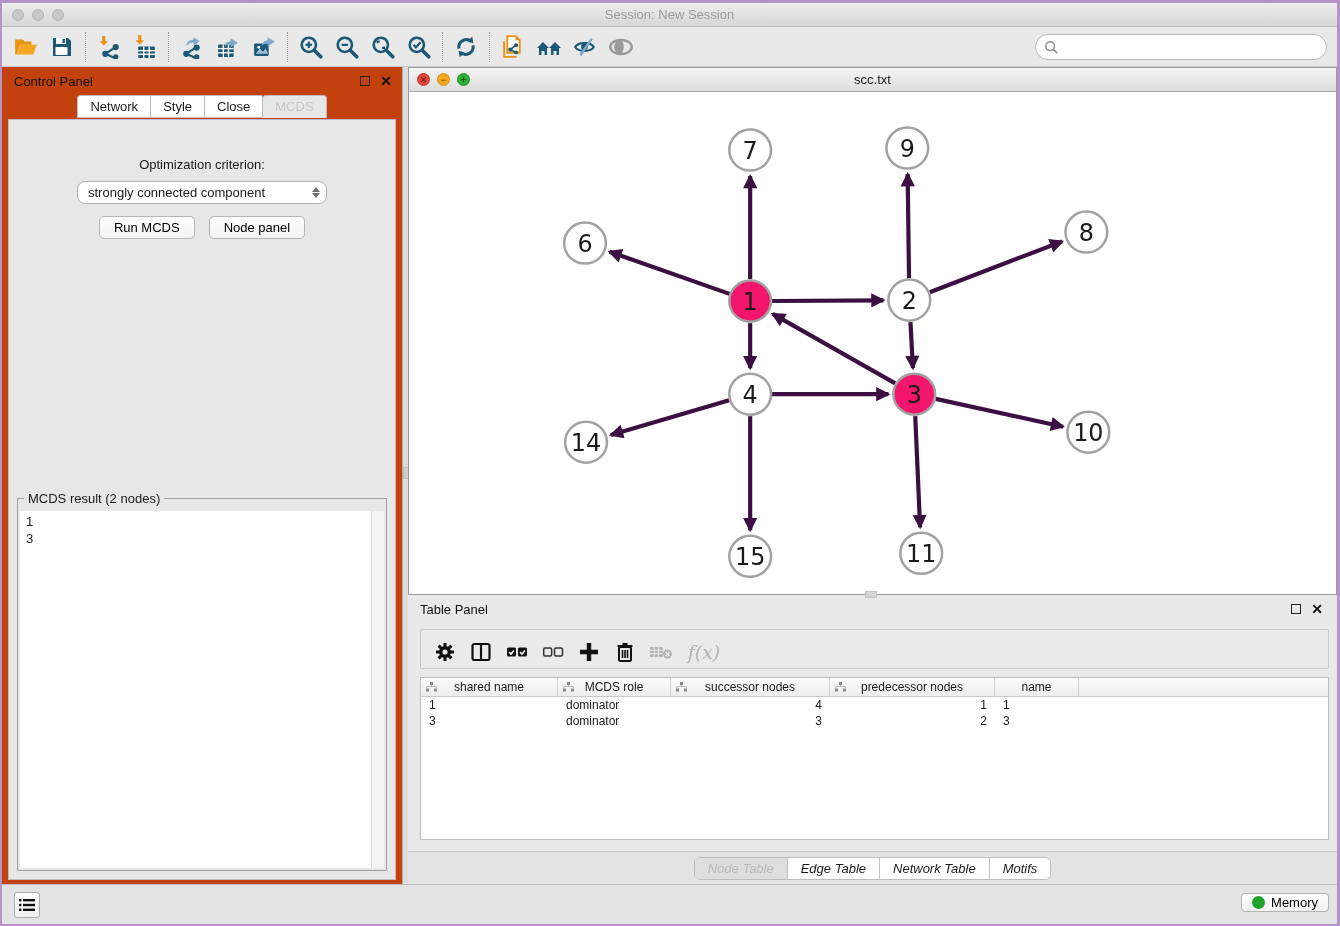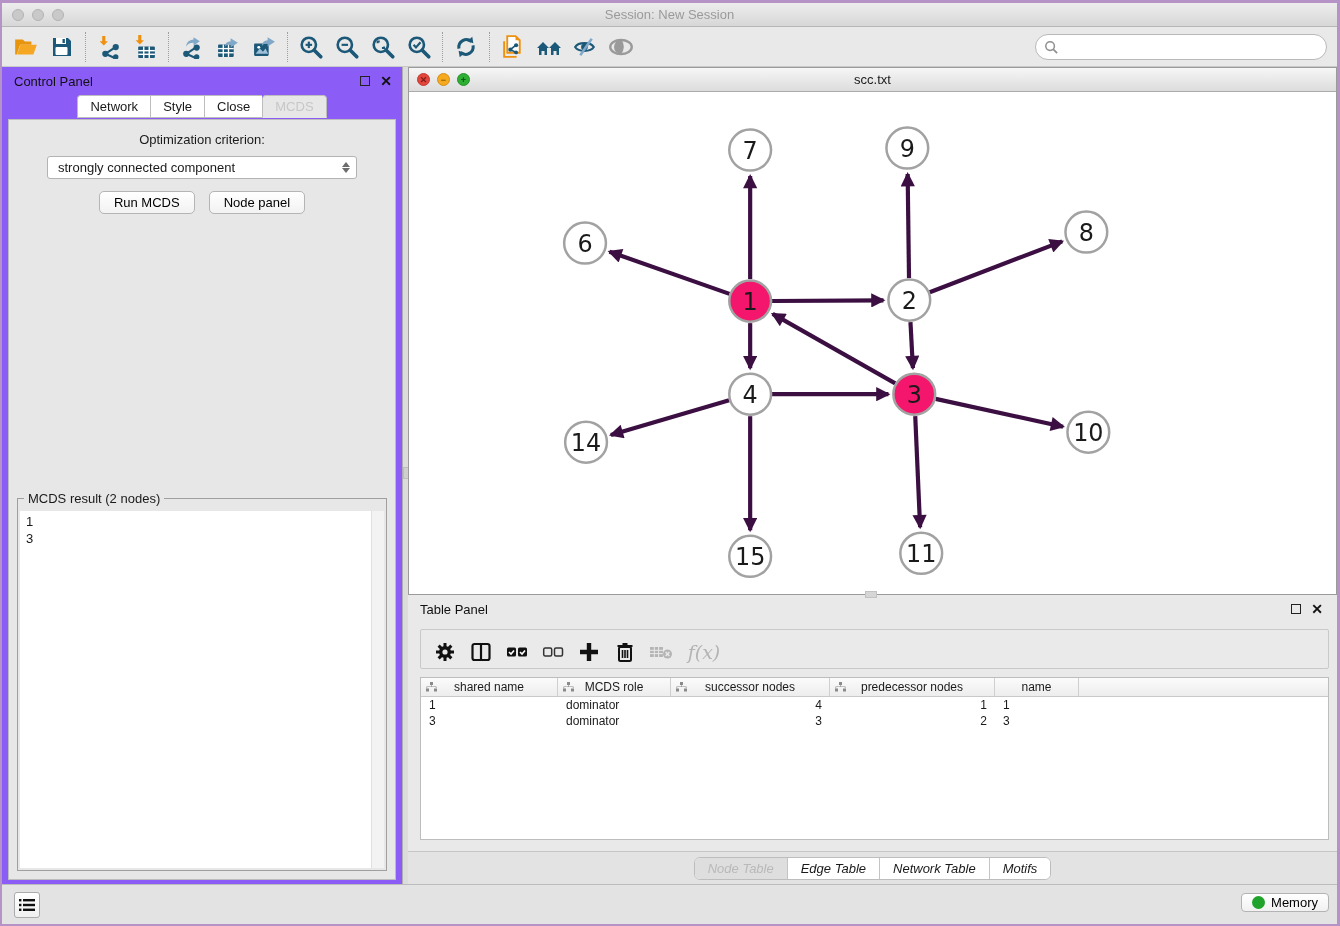"Control Panel" .control-panel { background: #8b5cf6 -> #c2410c }
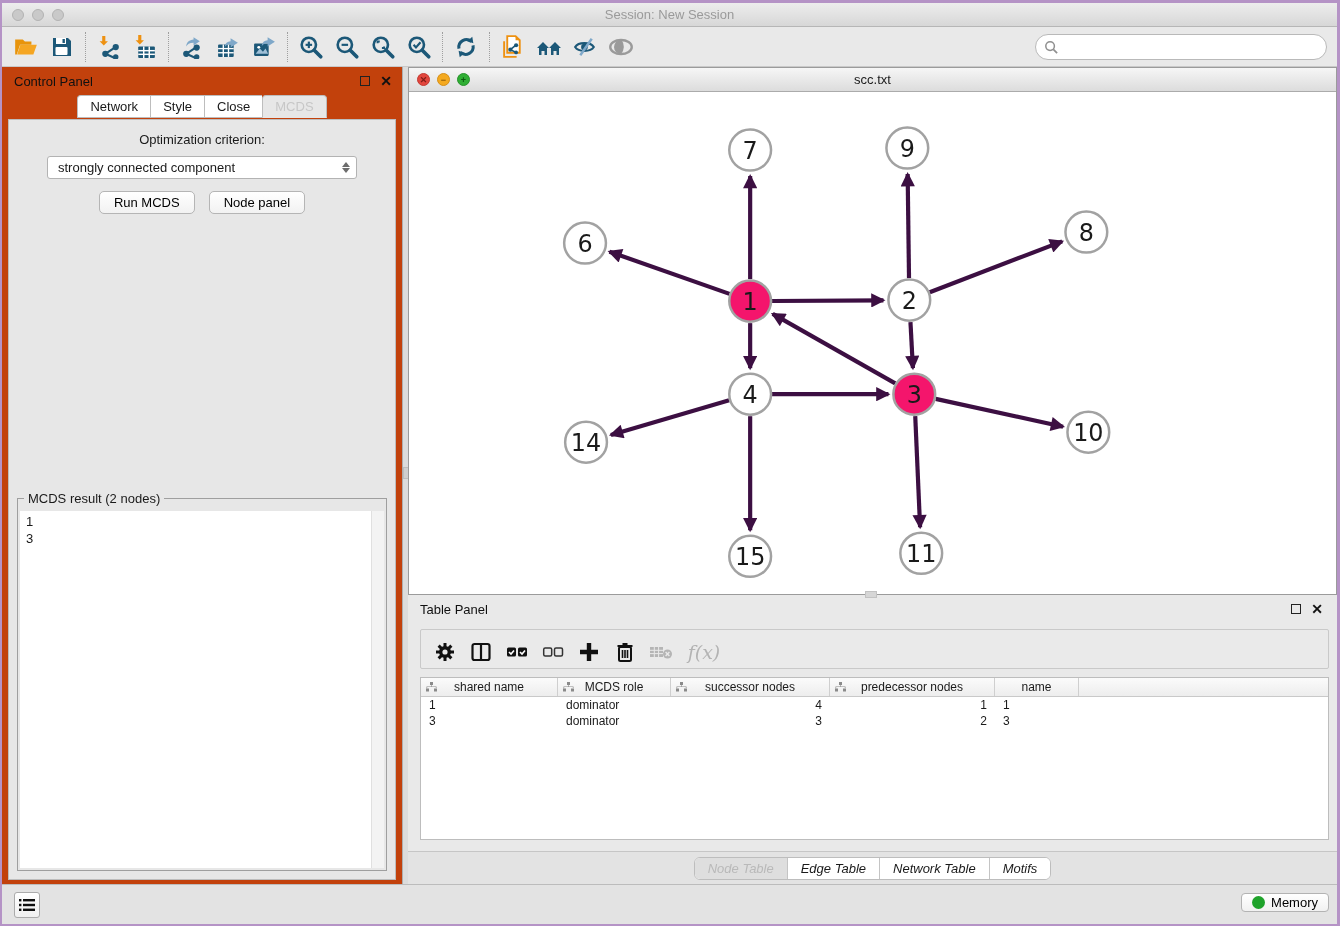"Optimization criterion:" .opt-label { margin-top: 12px -> 37px }
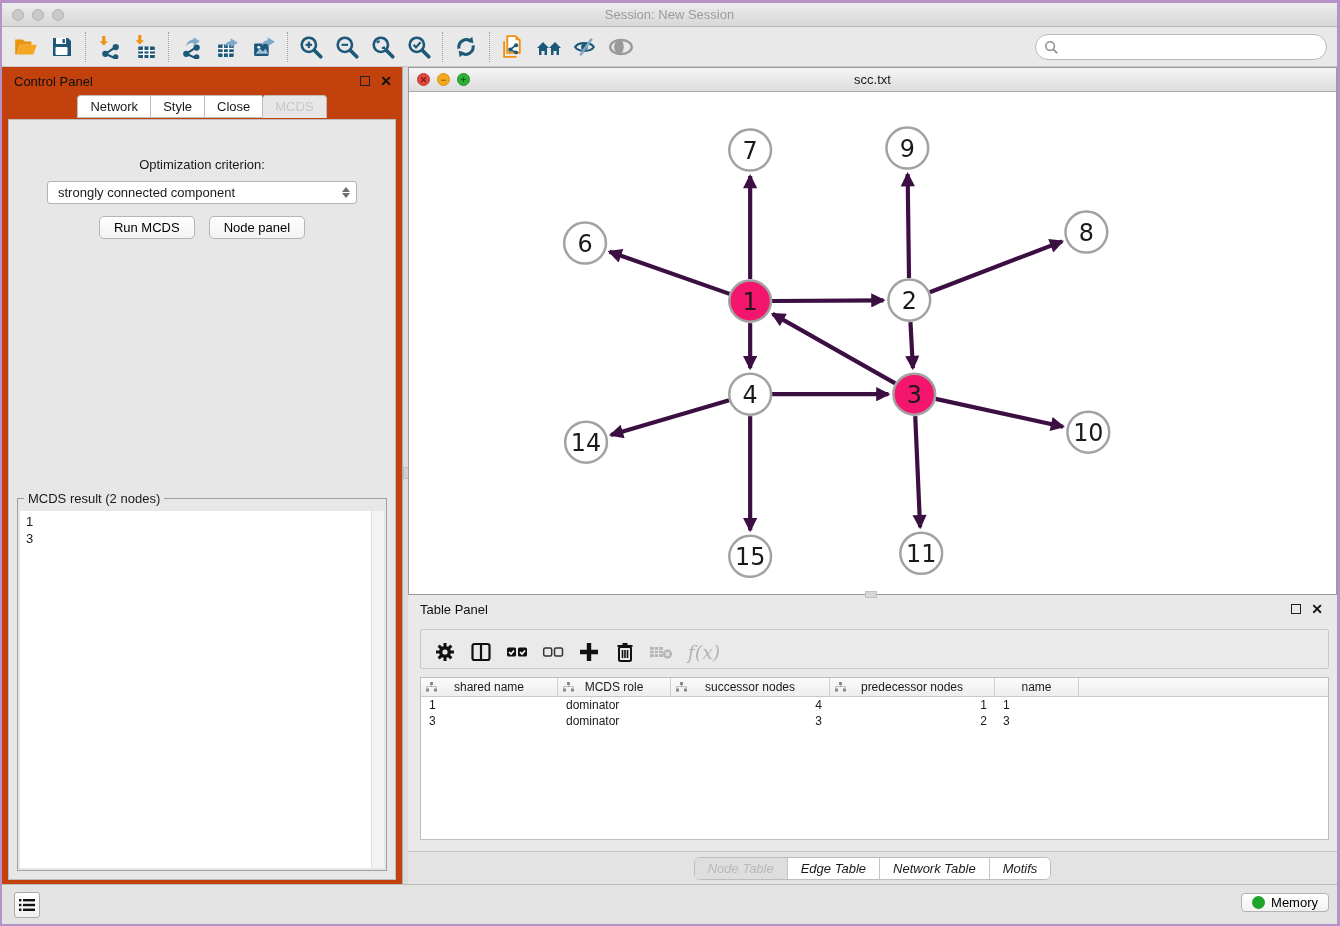"strongly connected component" .cp-select { border-radius: 3px -> 8px; width: 310px -> 250px }
